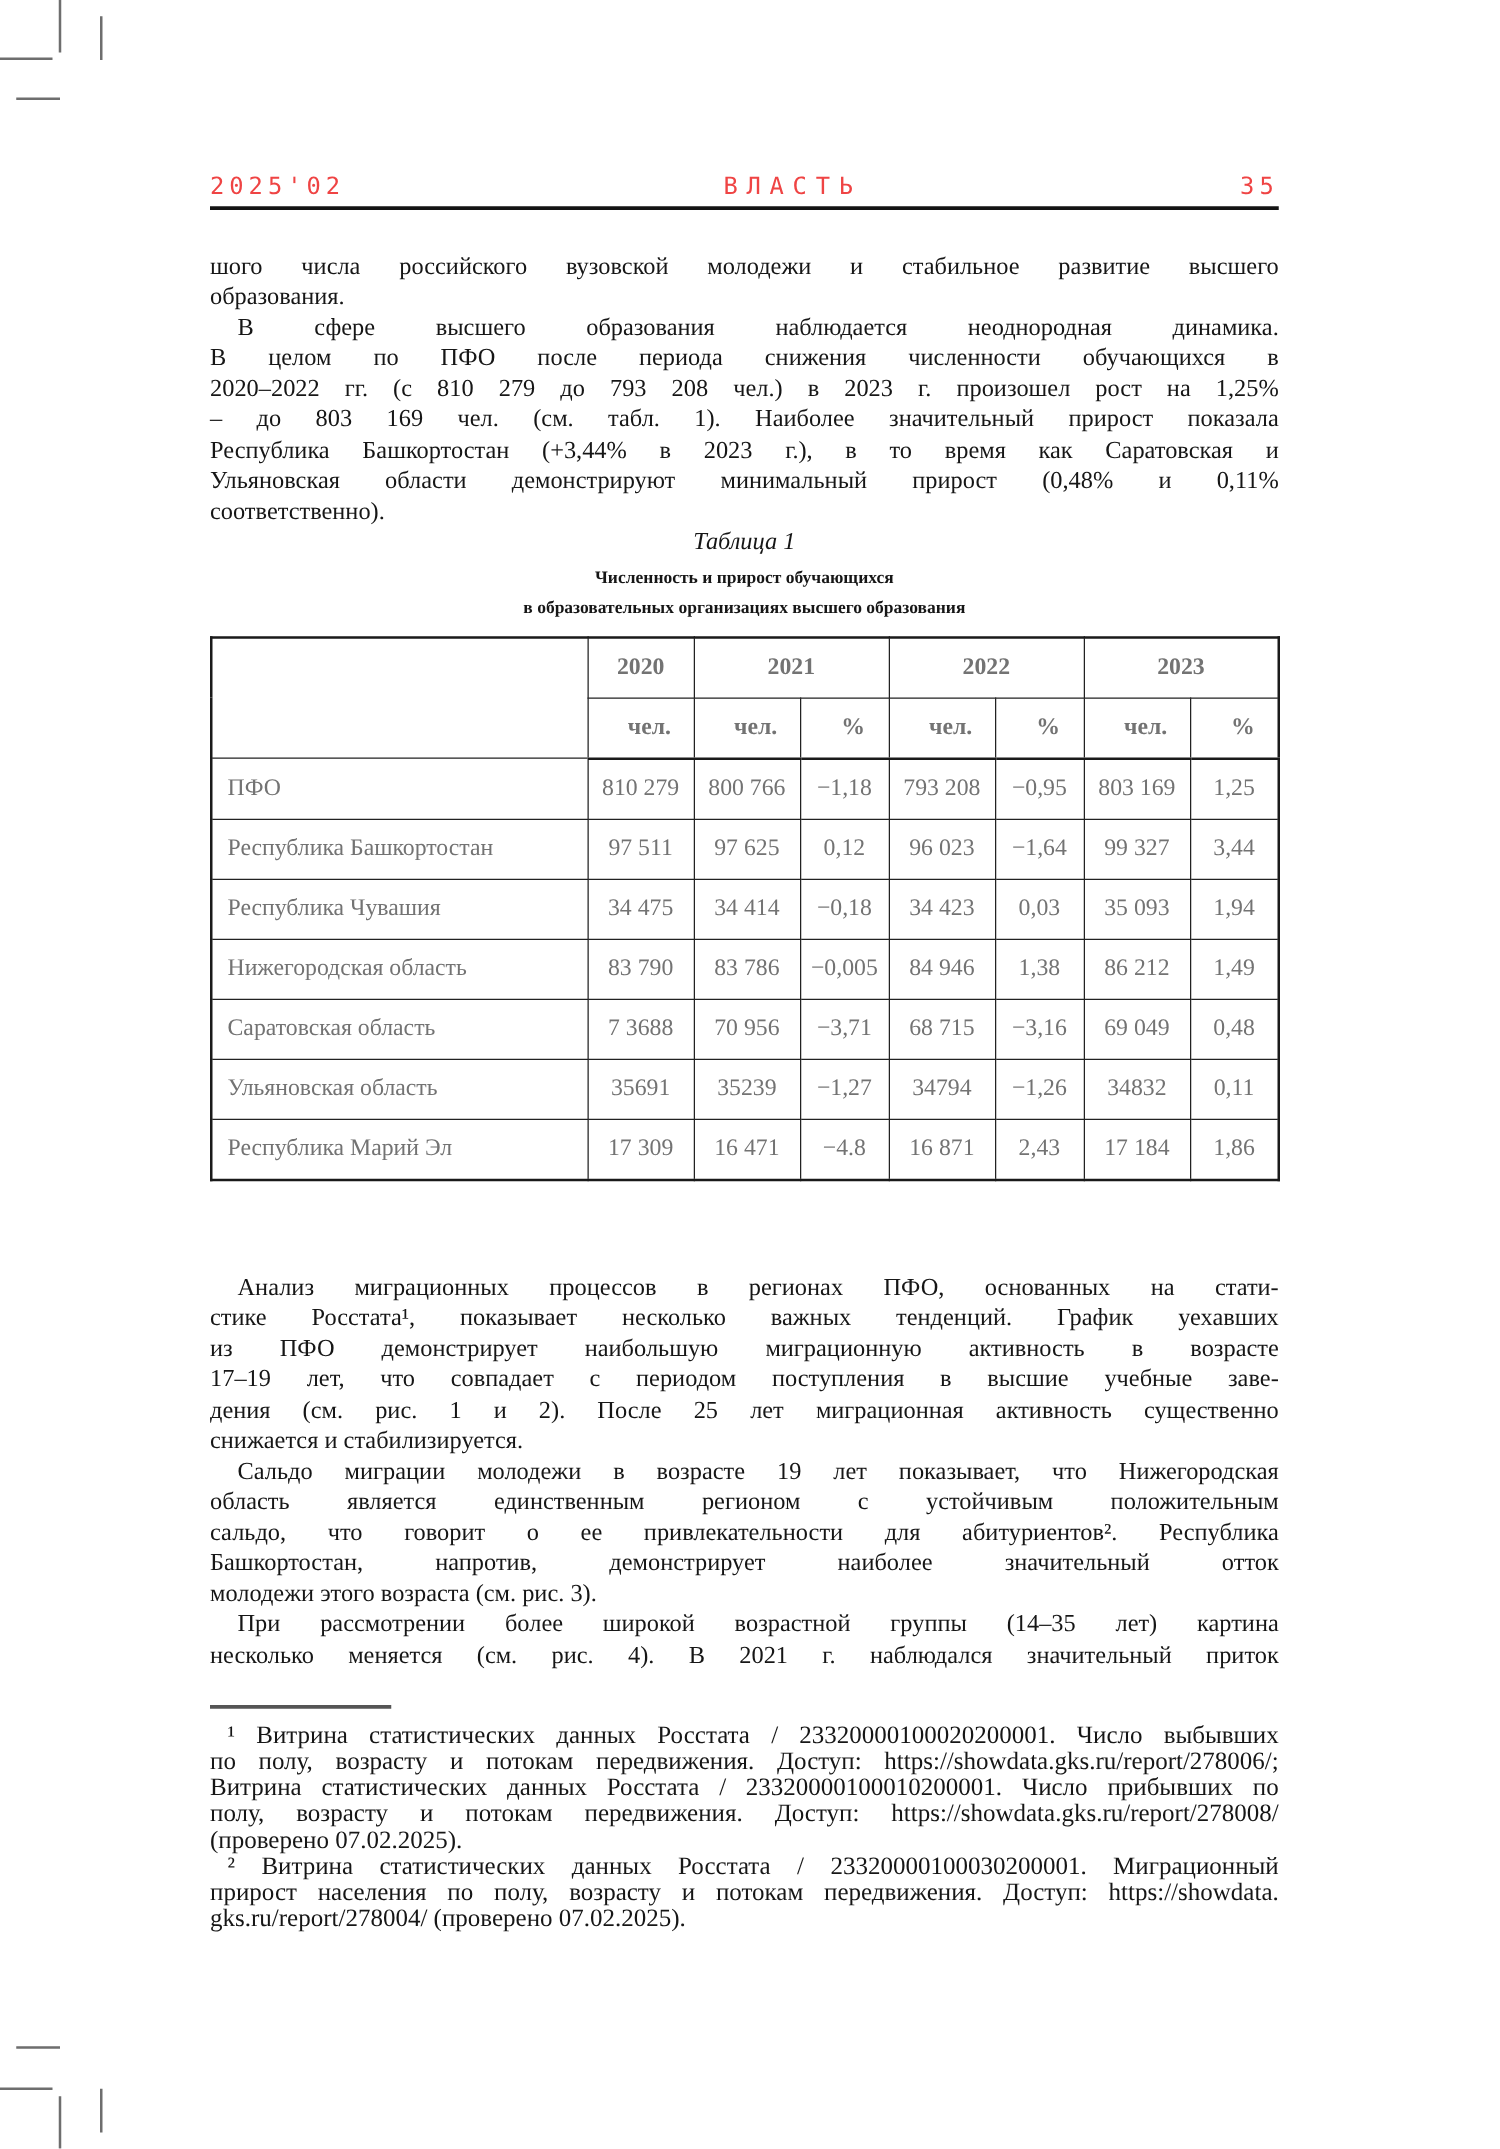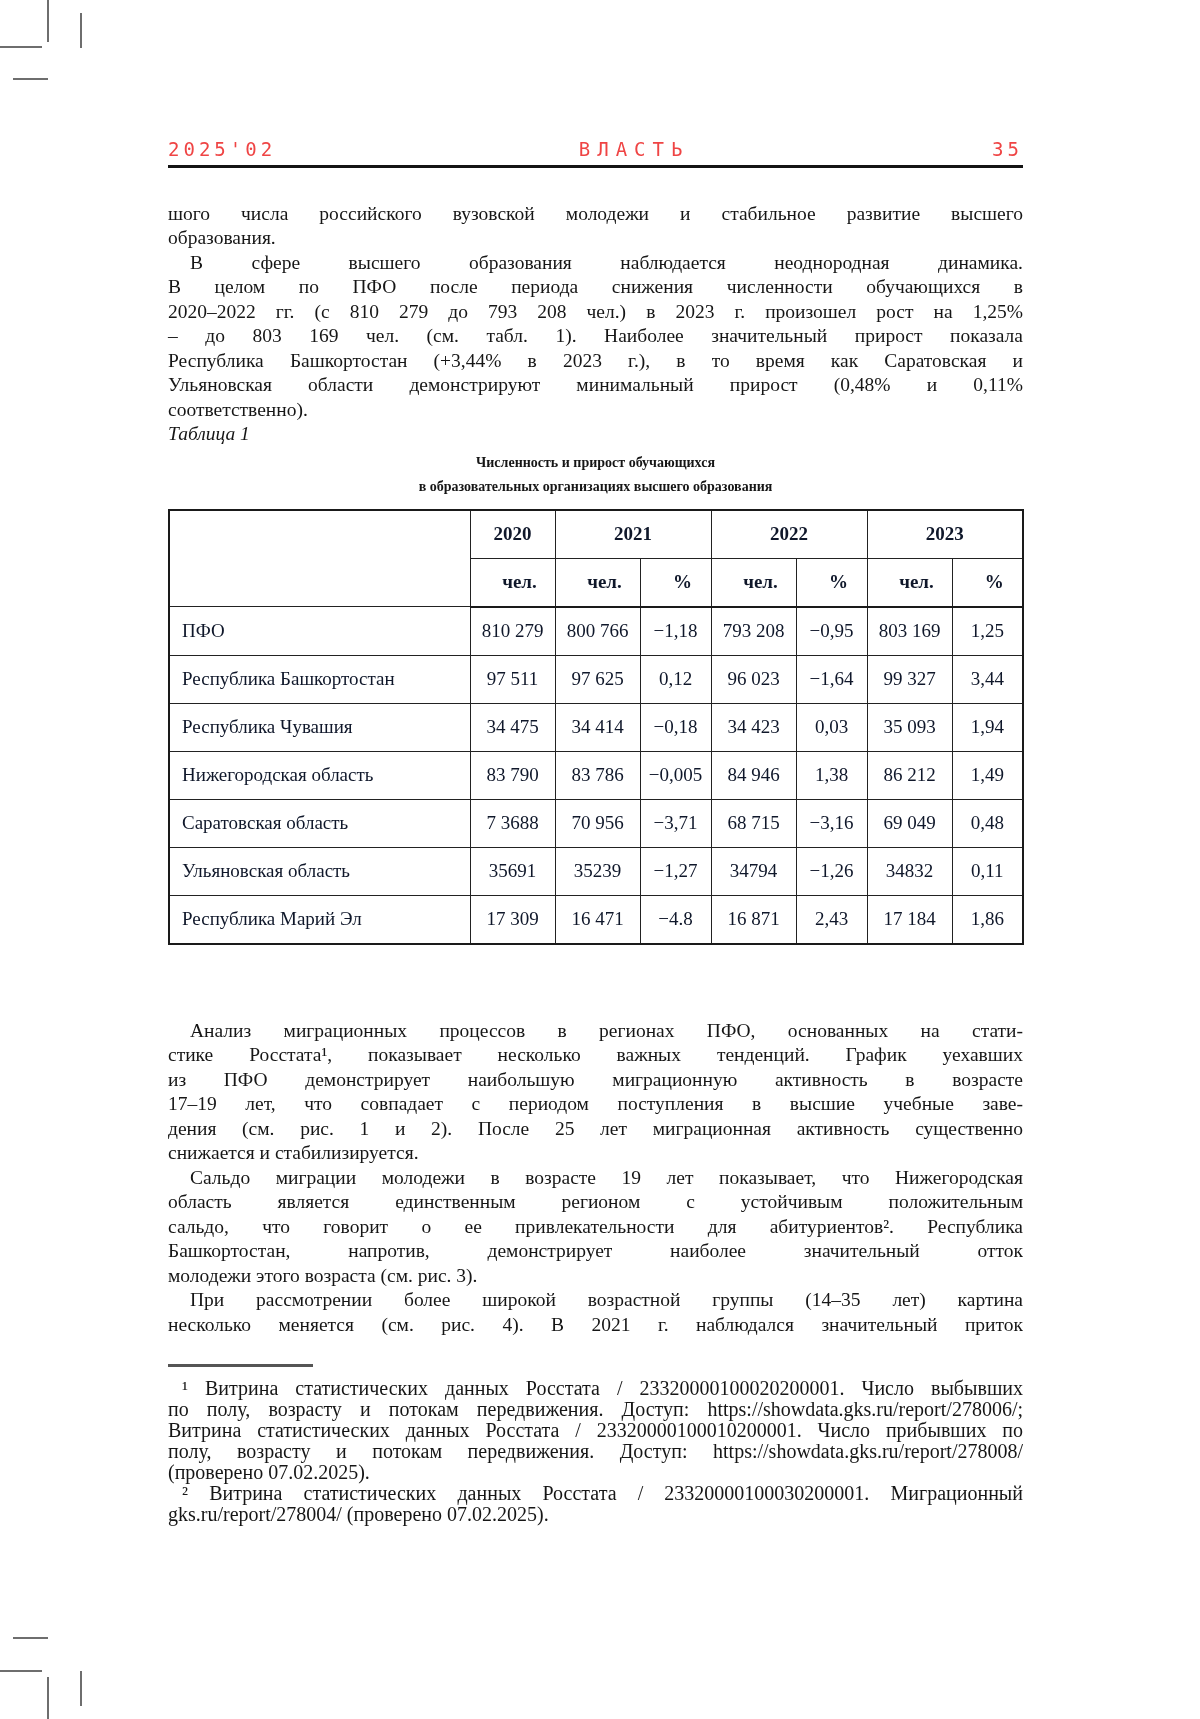"Таблица 1" .tab-label { text-align: left -> center }
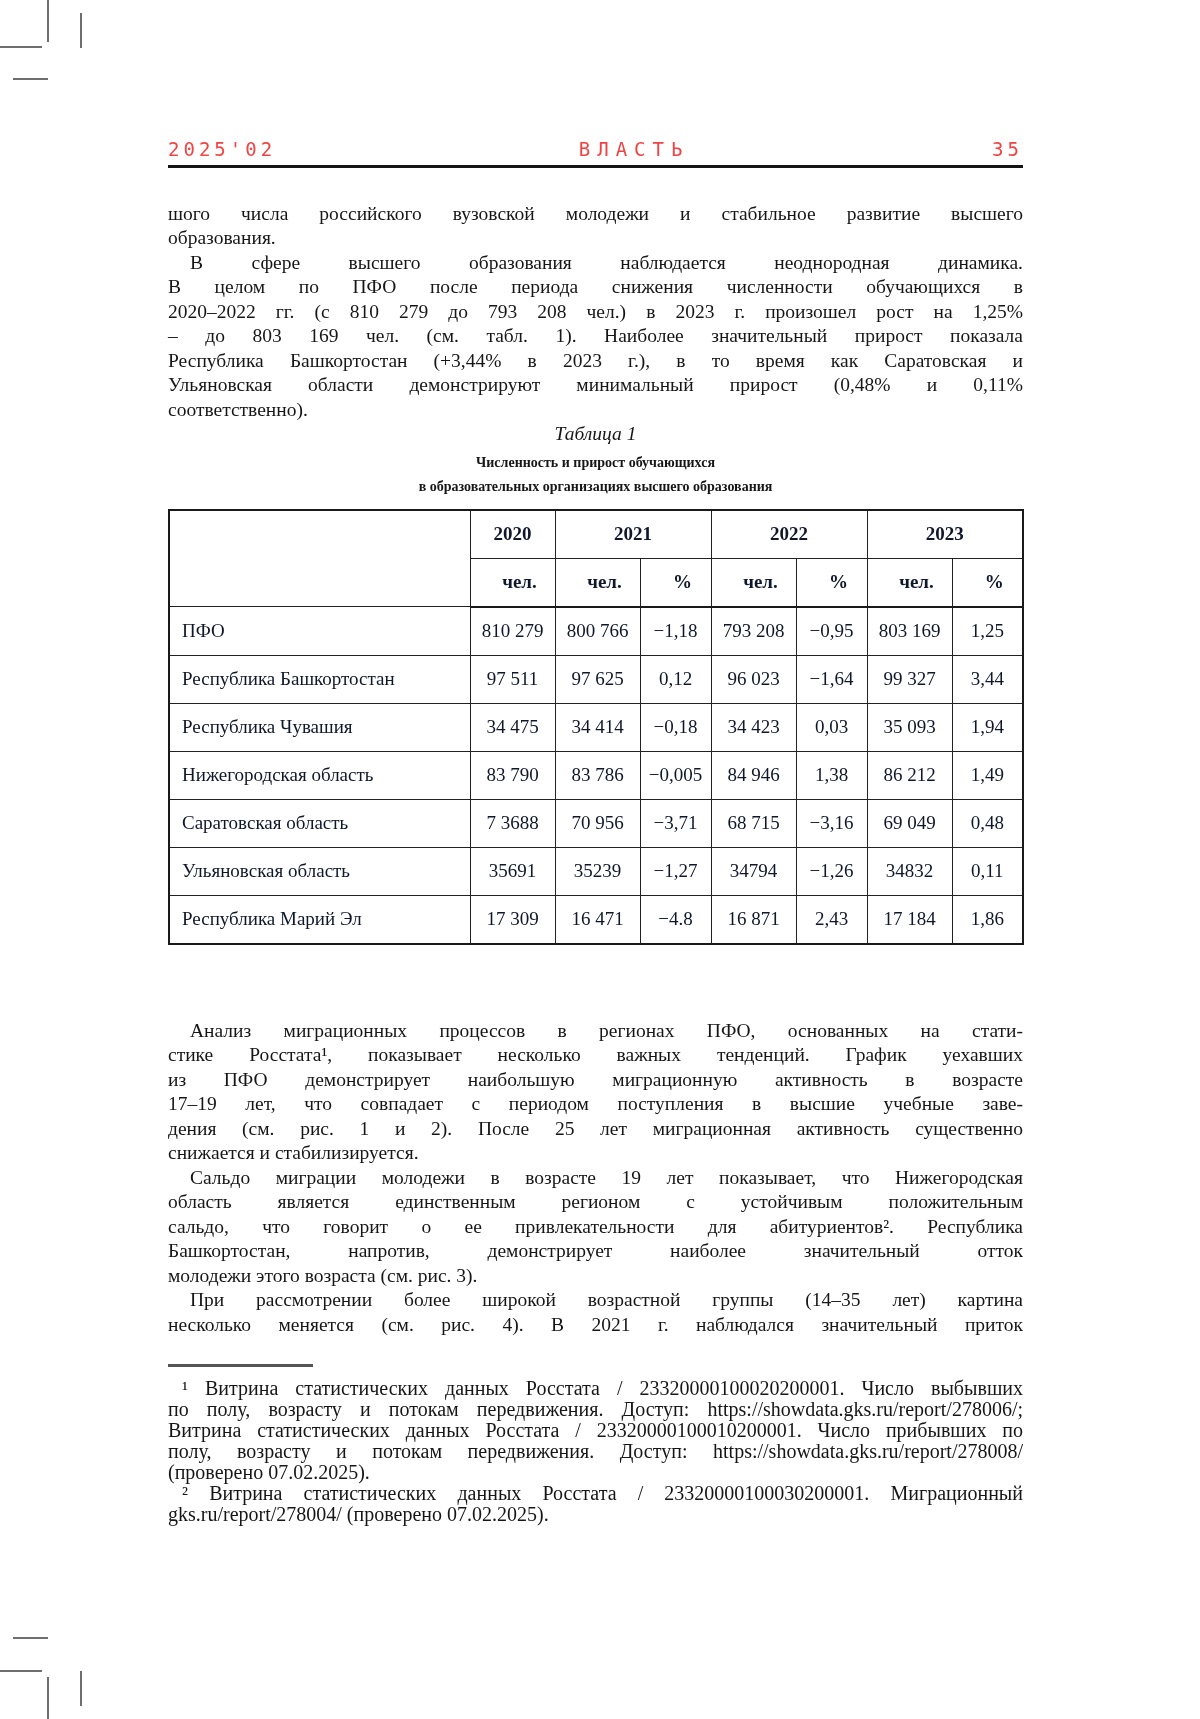"2020" table.data { color: #0f172a -> #737373 }
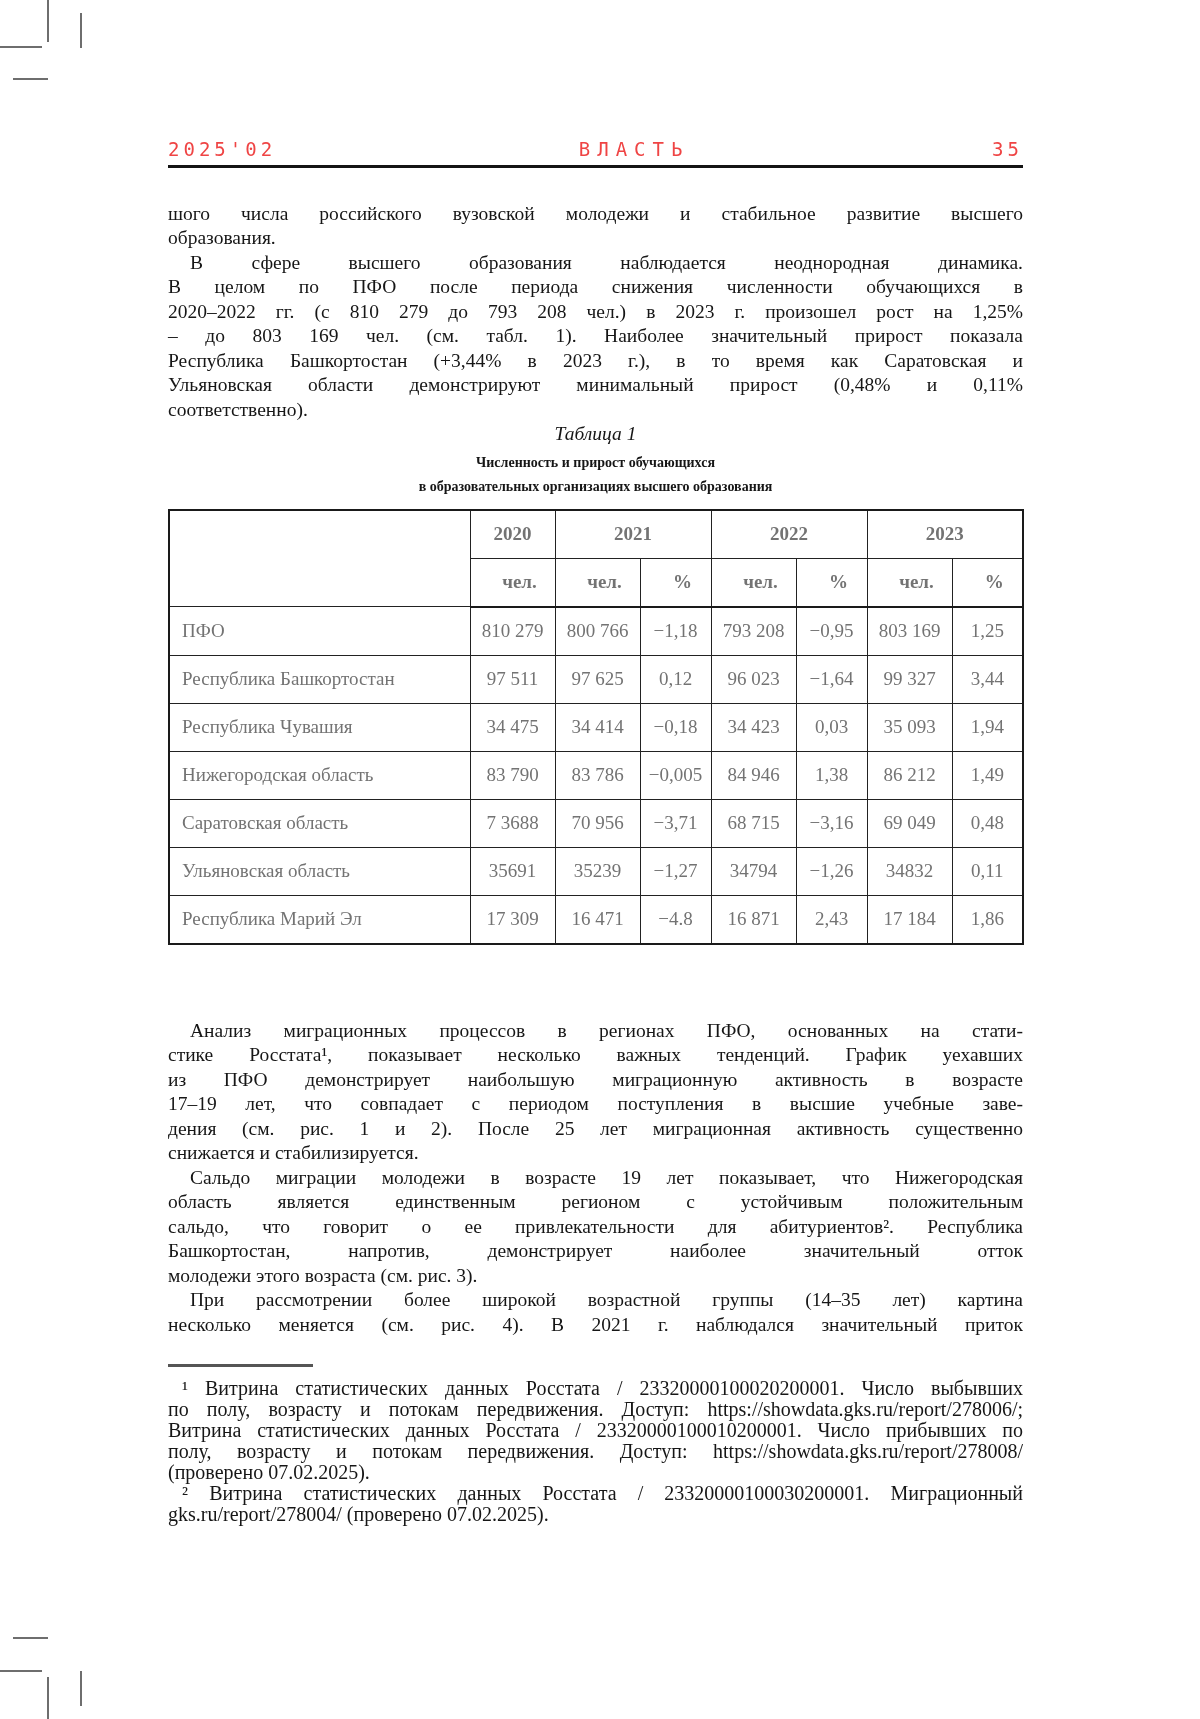"прирост населения по полу, возрасту" div.tline { html: none -> <div>прирост населения по полу, возрасту и потокам передвижения. Доступ: https://showdata.</div> }
